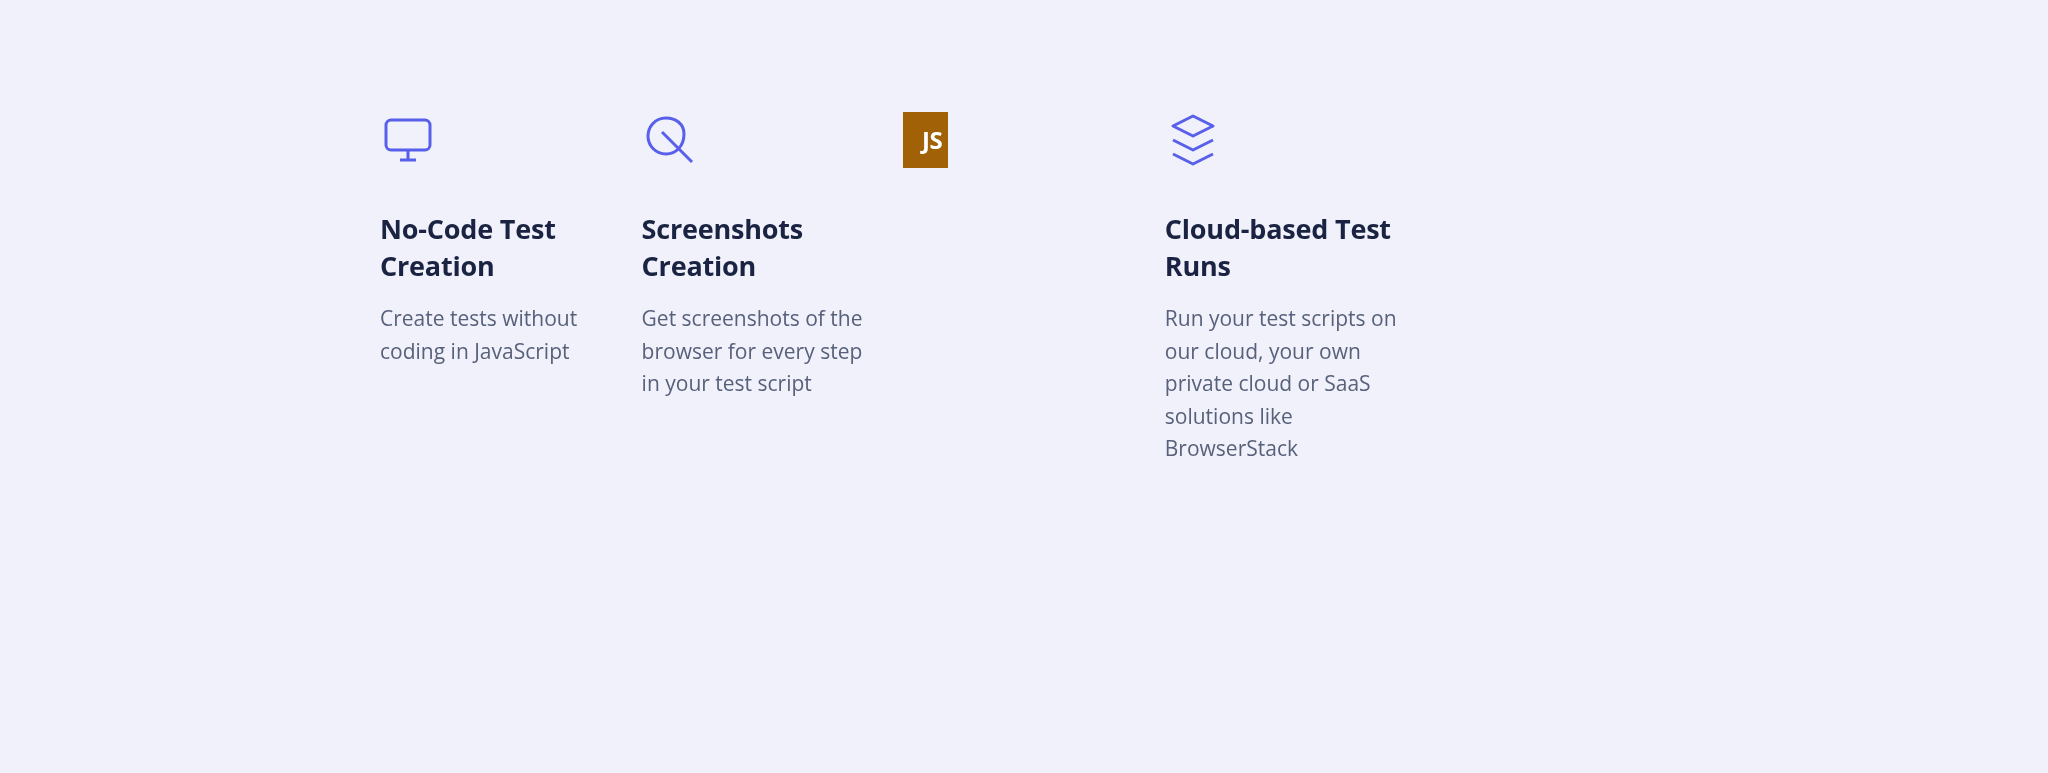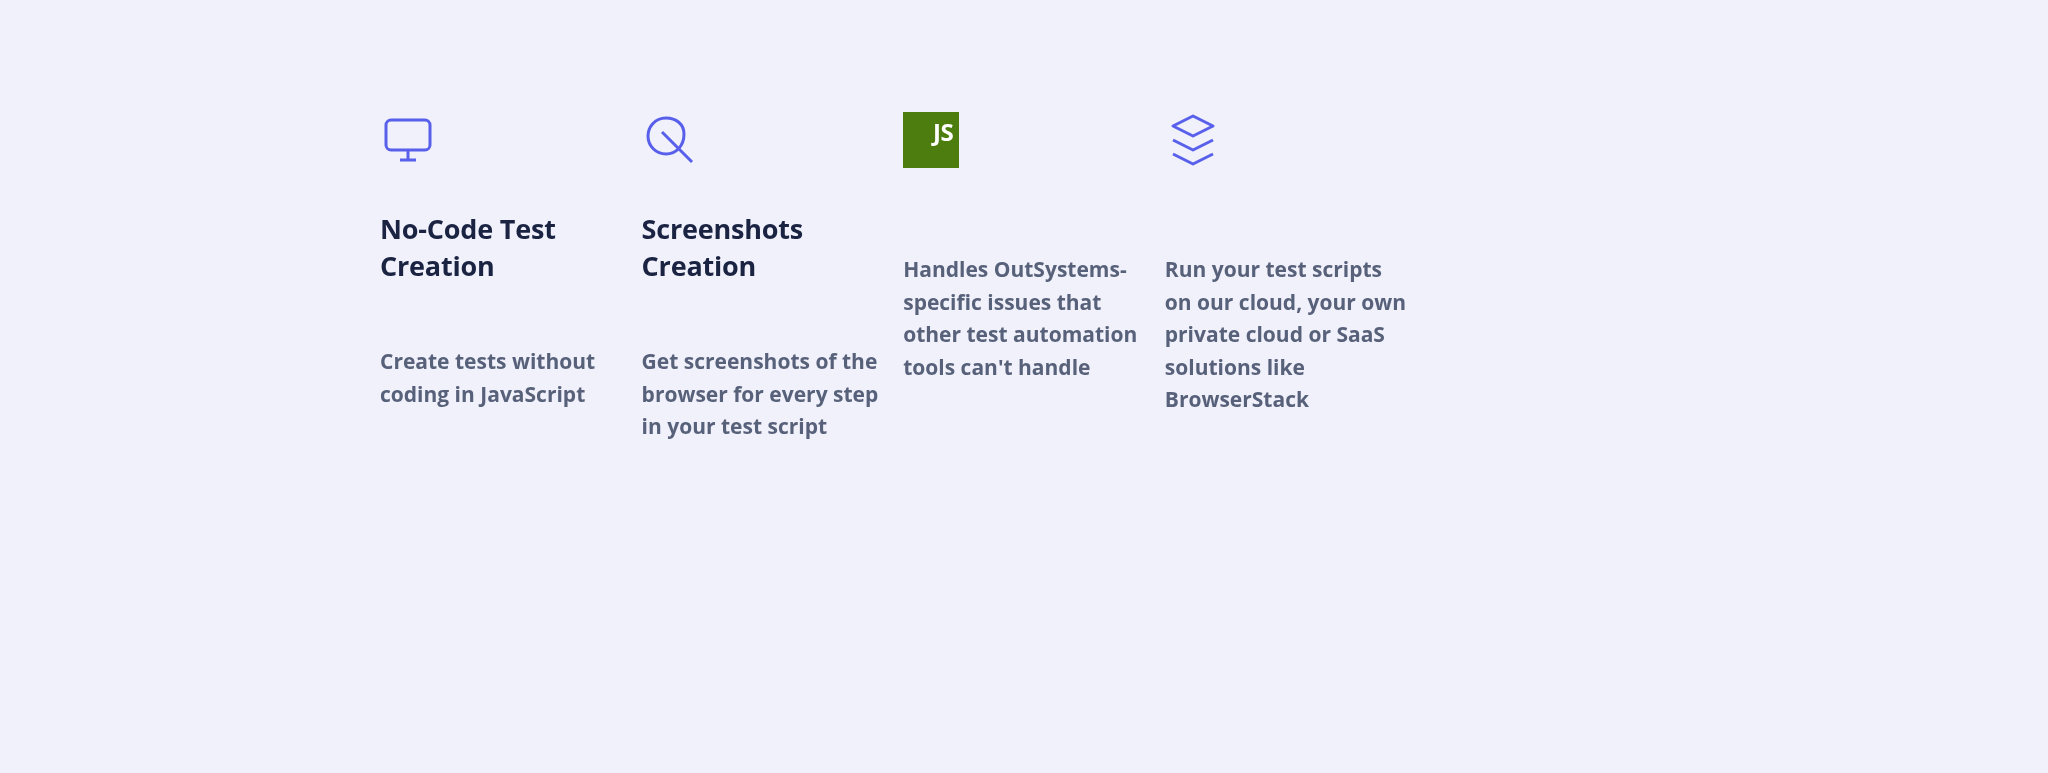"JS" .js-badge { background: #4d7c0f -> #a16207; padding: 20px 6px -> 12px 6px; width: 56px -> 45px }
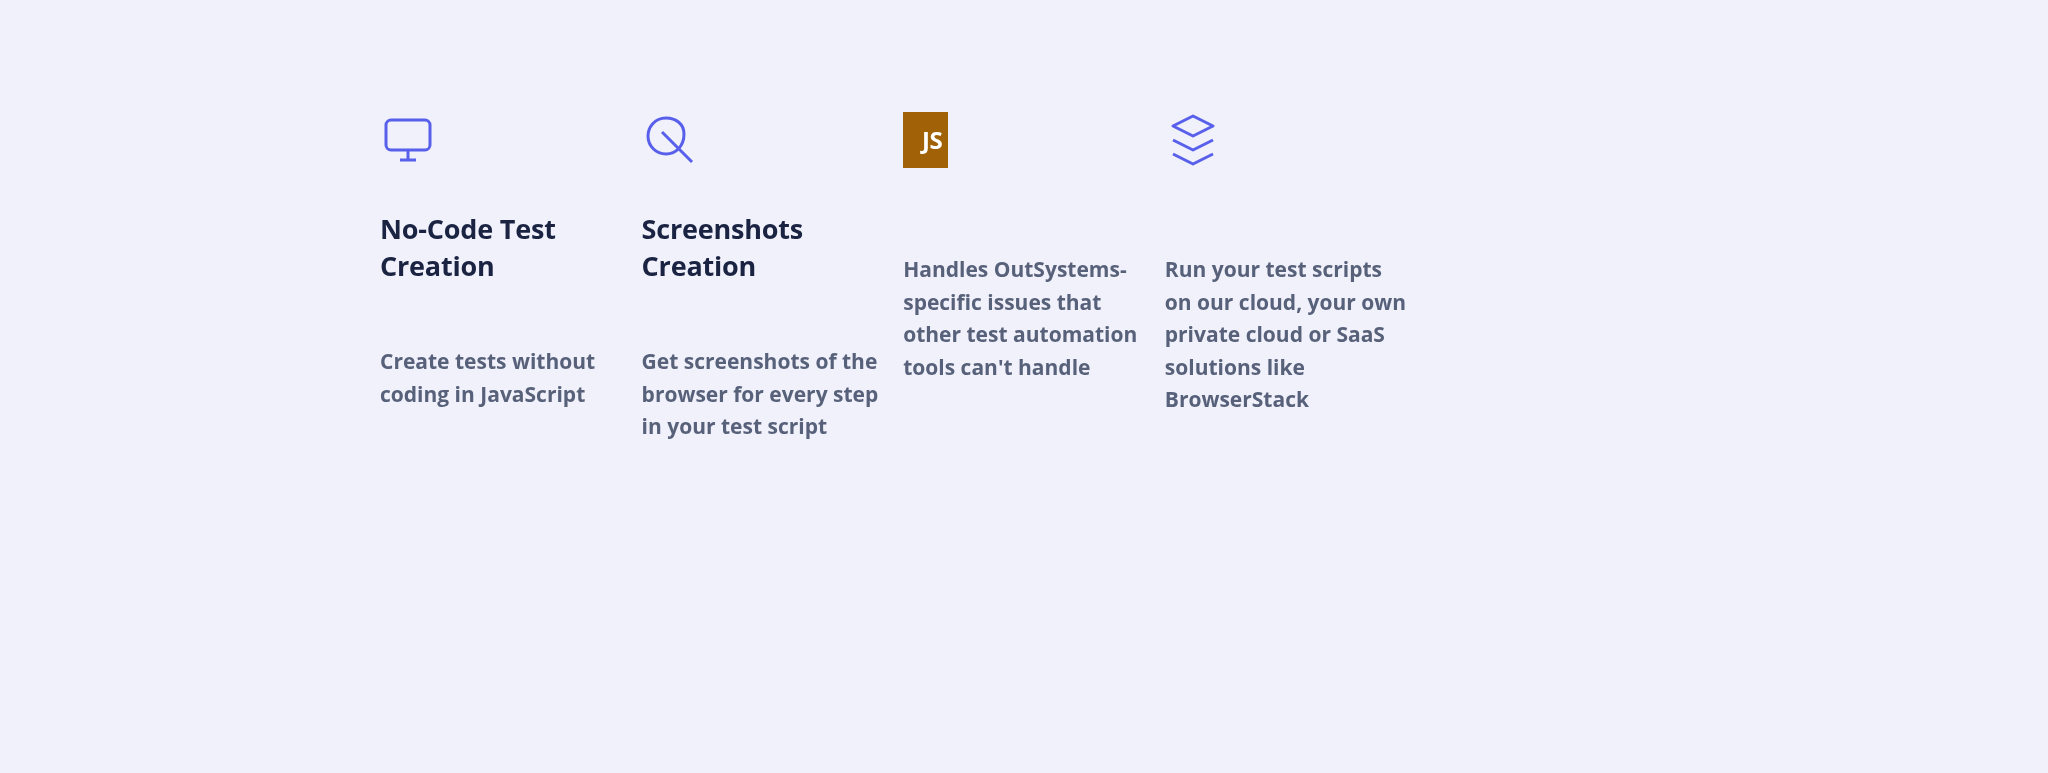"Handles OutSystems-specific issues that" p.feature-desc { html: <p>Handles OutSystems-specific issues that other test automation tools can't handle</p> -> none }
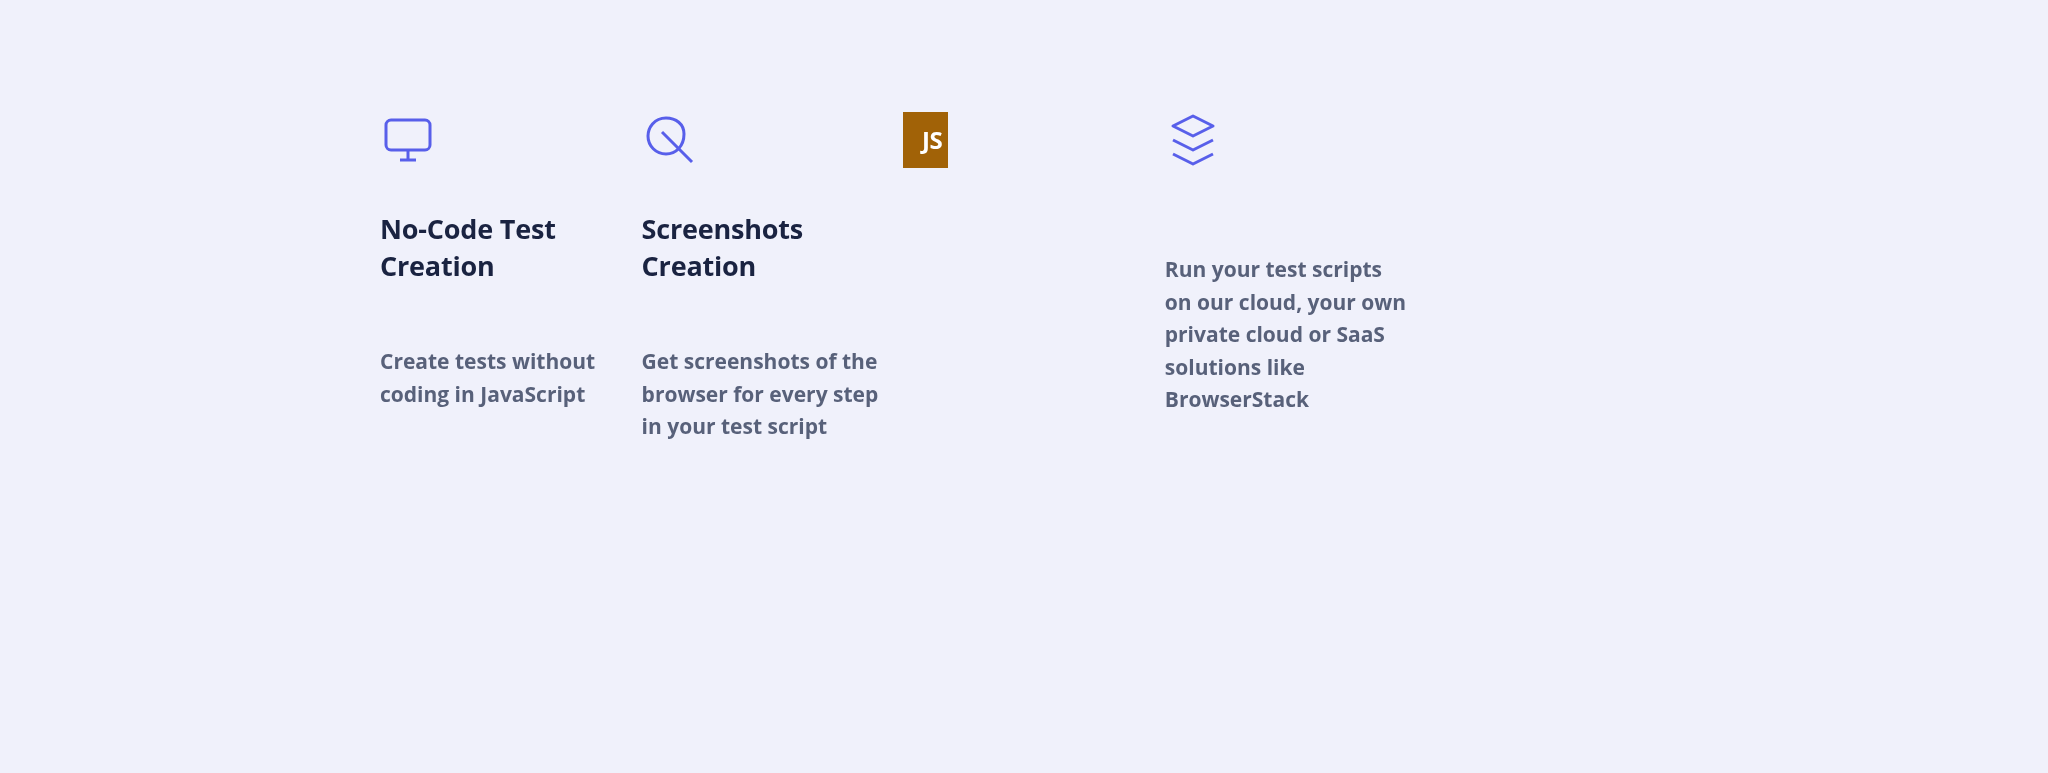"Cloud-based Test Runs" h3.feature-title { html: none -> <h3>Cloud-based Test Runs</h3> }
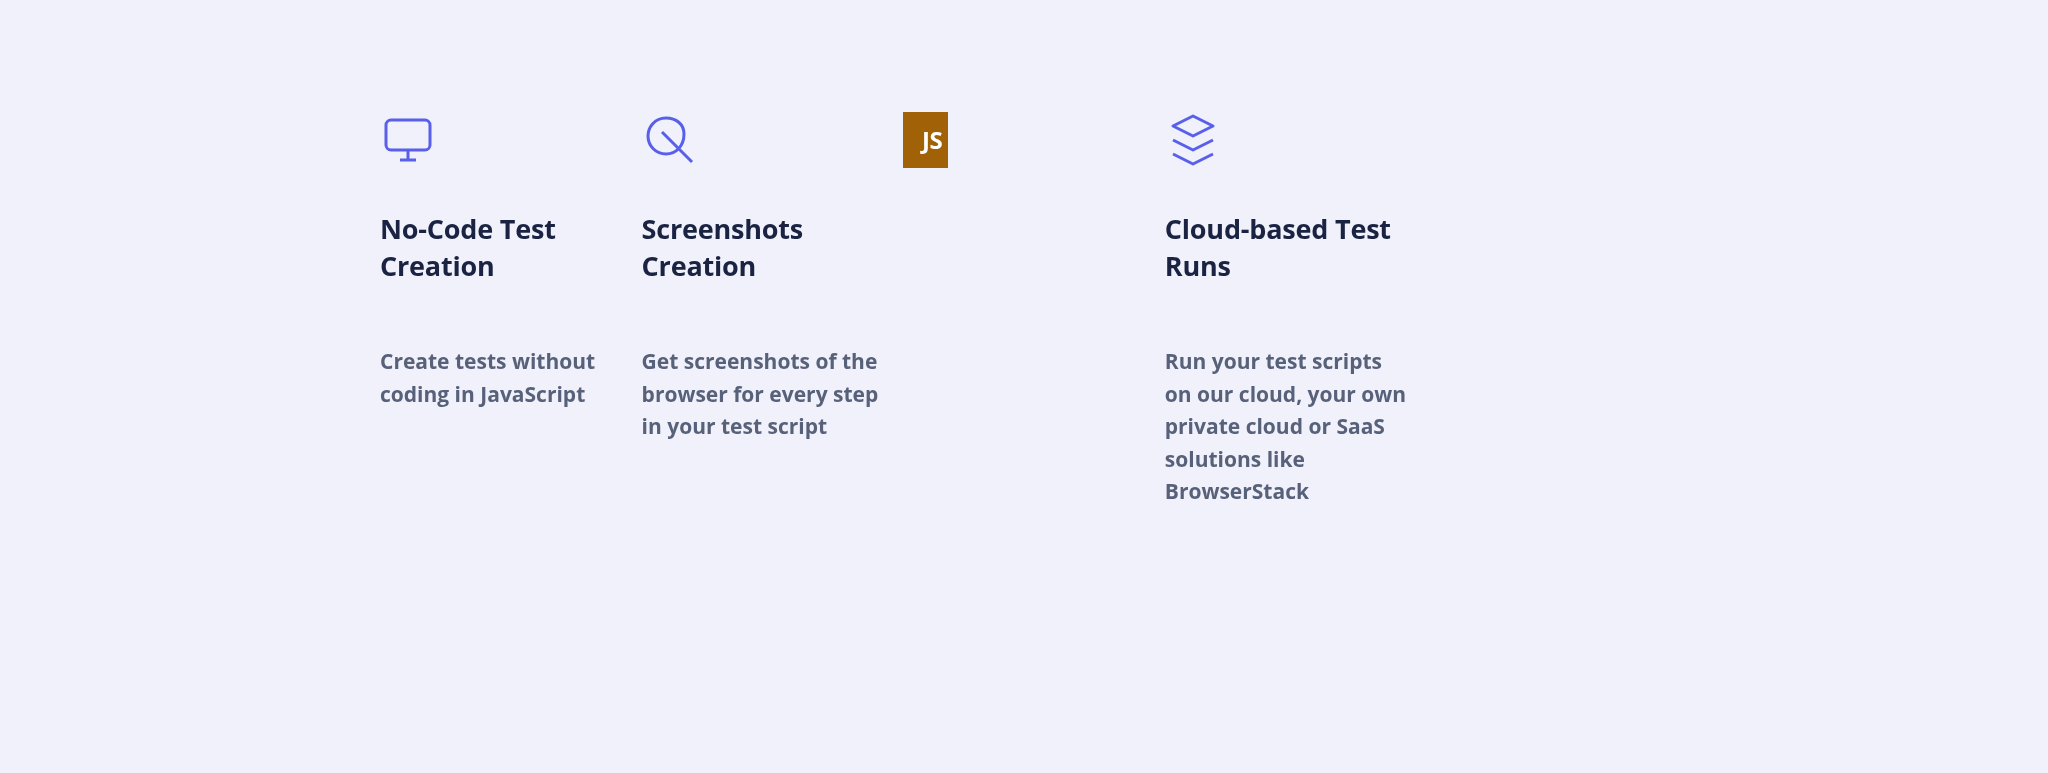"Create tests without coding in" .feature-desc { font-weight: 700 -> 400; margin-top: 43px -> none }
